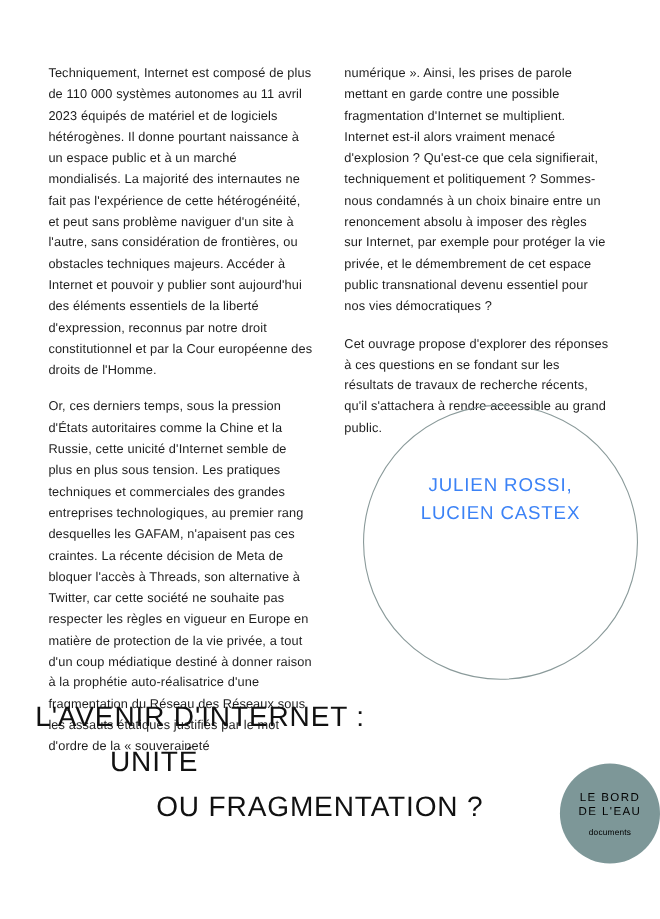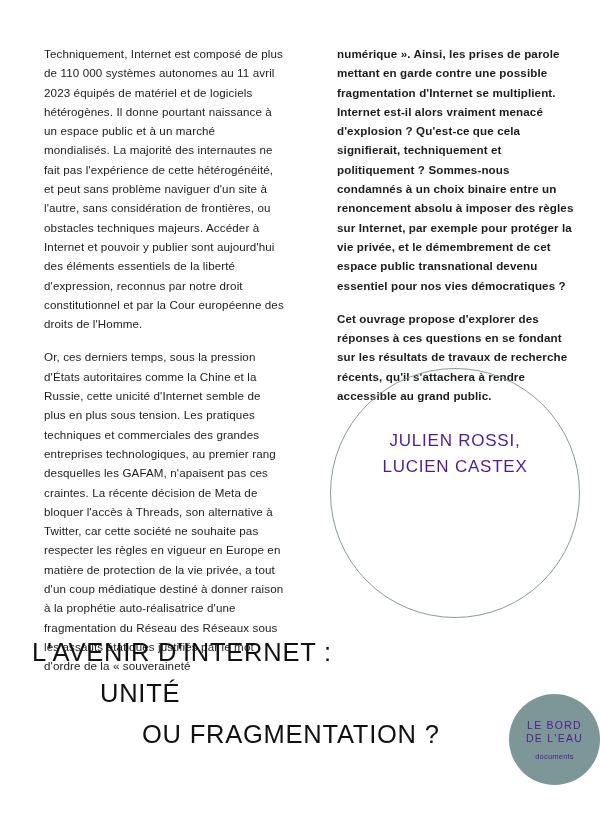"Techniquement, Internet est composé de" .col p { margin: 0 0 0 0 -> 13px 0 0 0 }
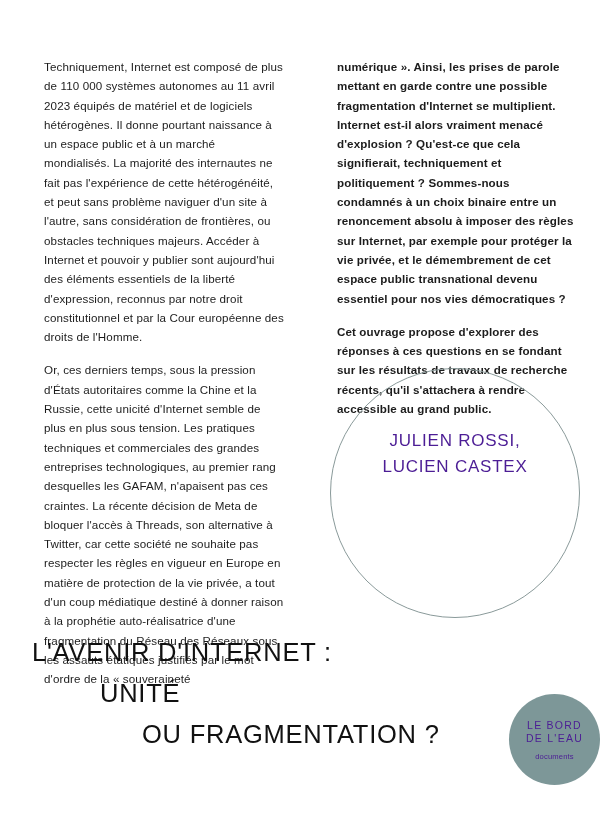"numérique ». Ainsi, les prises" .col-right { font-weight: bold -> none; left: 293px -> 269px }
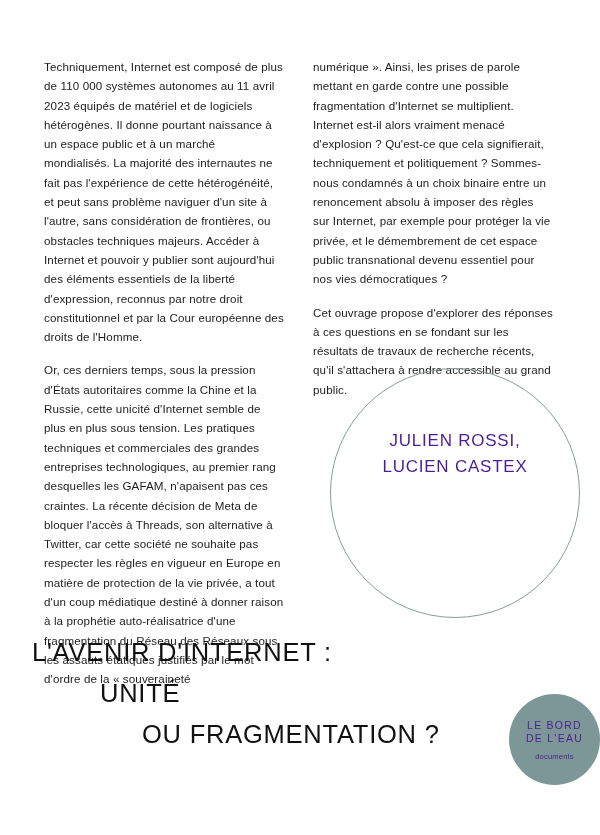"JULIEN ROSSI," .authors { color: #4c1d95 -> #3b82f6 }
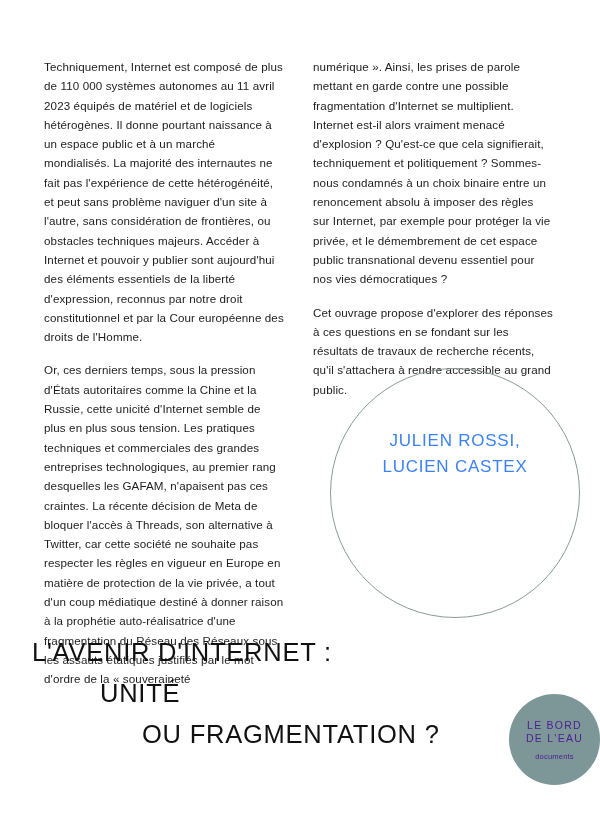"LE BORD" .publisher { color: #4c1d95 -> #000000 }
